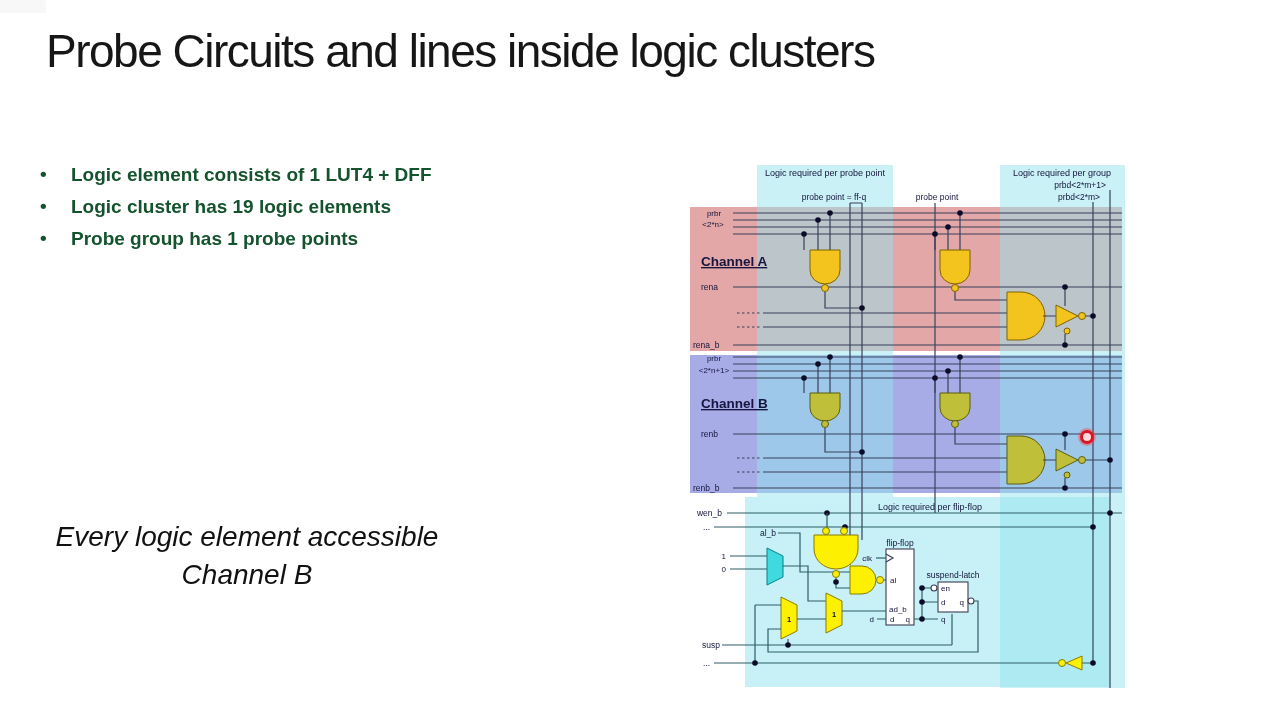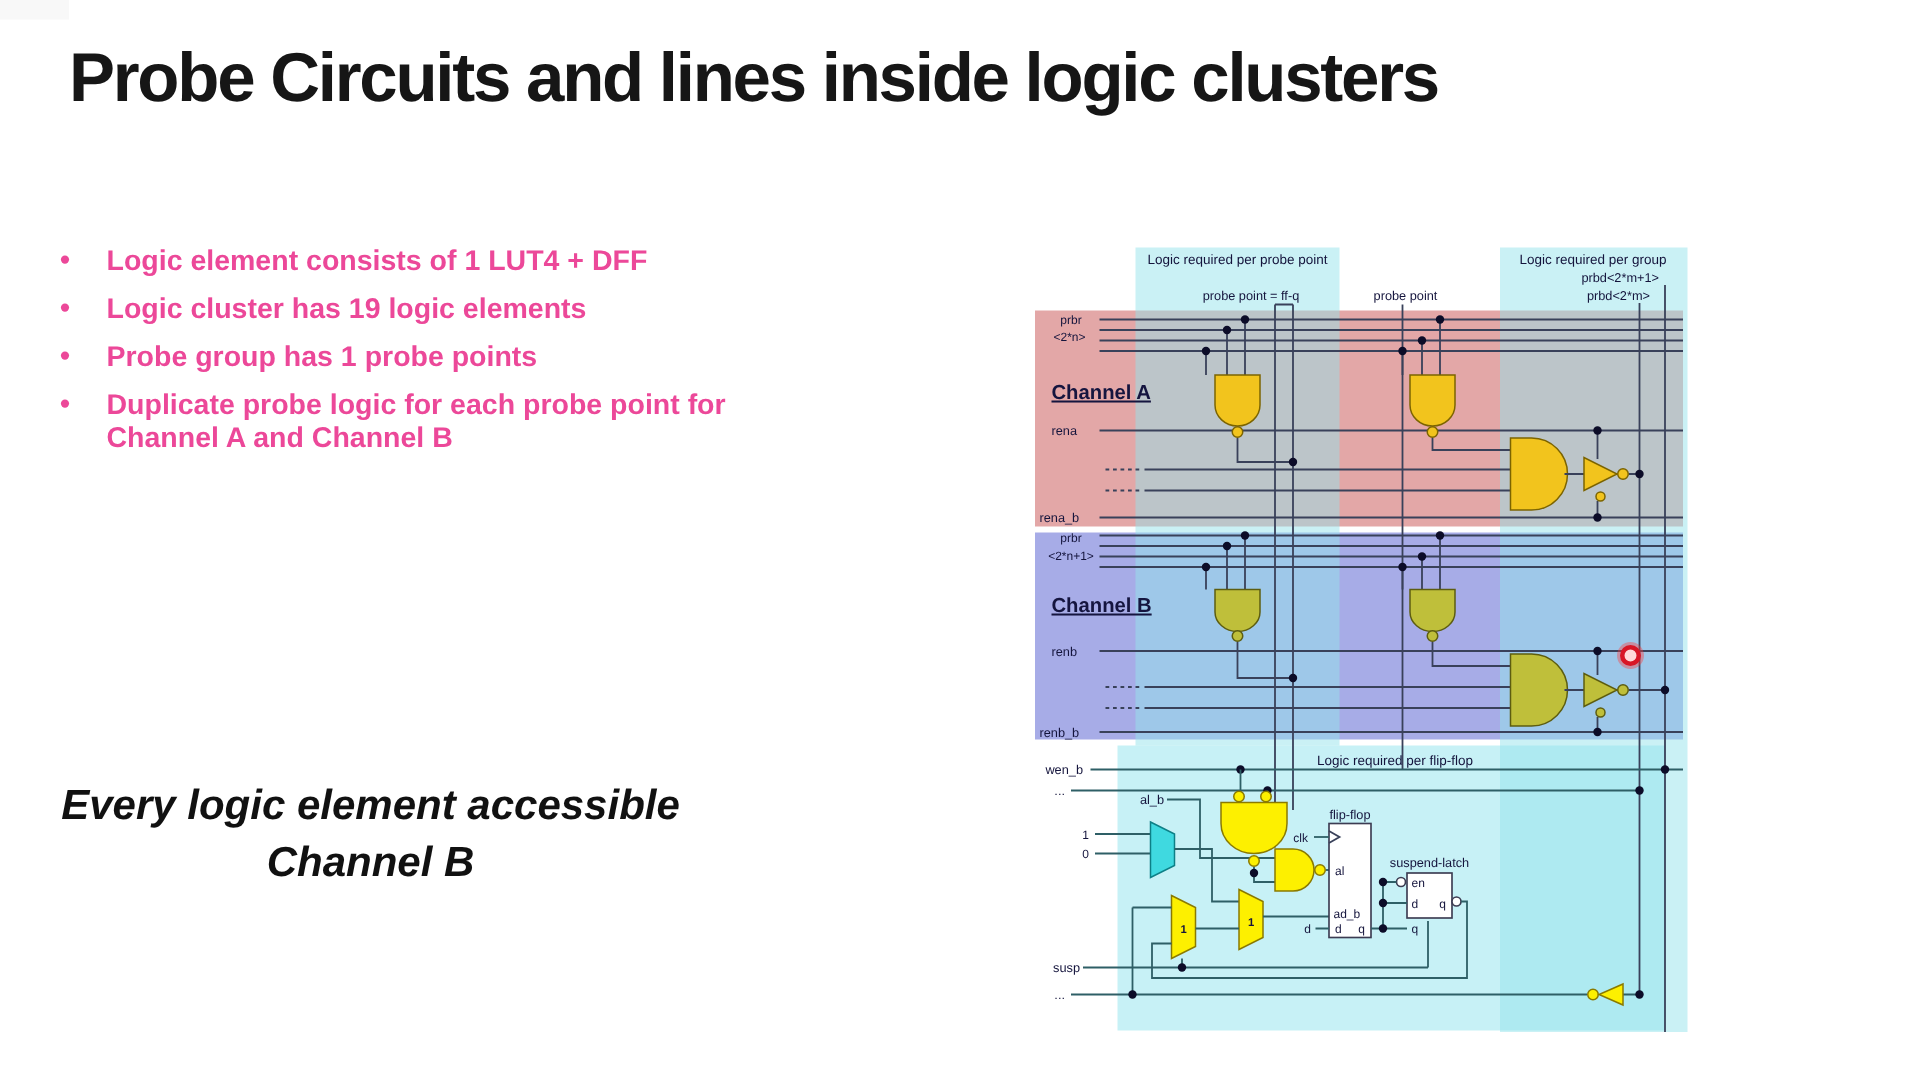"Probe Circuits and lines inside" .title { font-weight: 700 -> 400 }
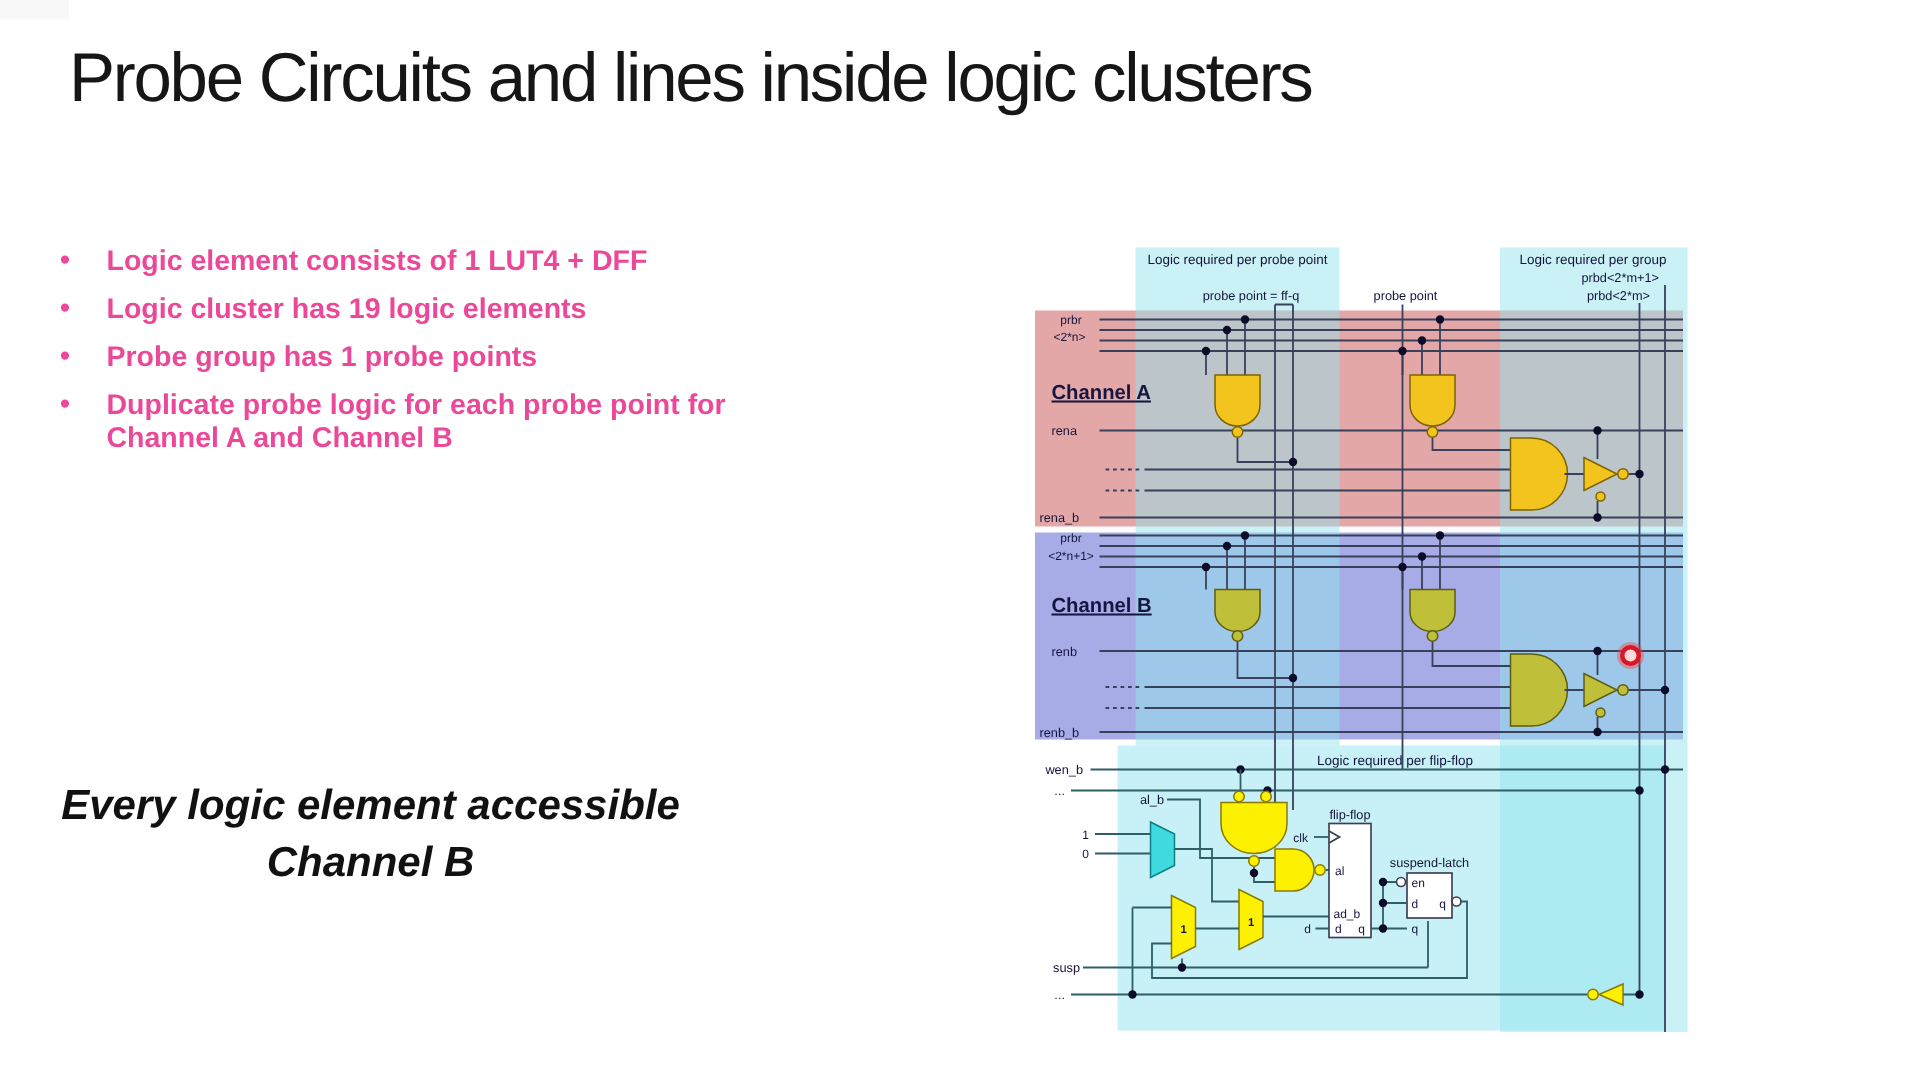"Logic element consists of 1" .bullets li { color: #ec4899 -> #14532d }
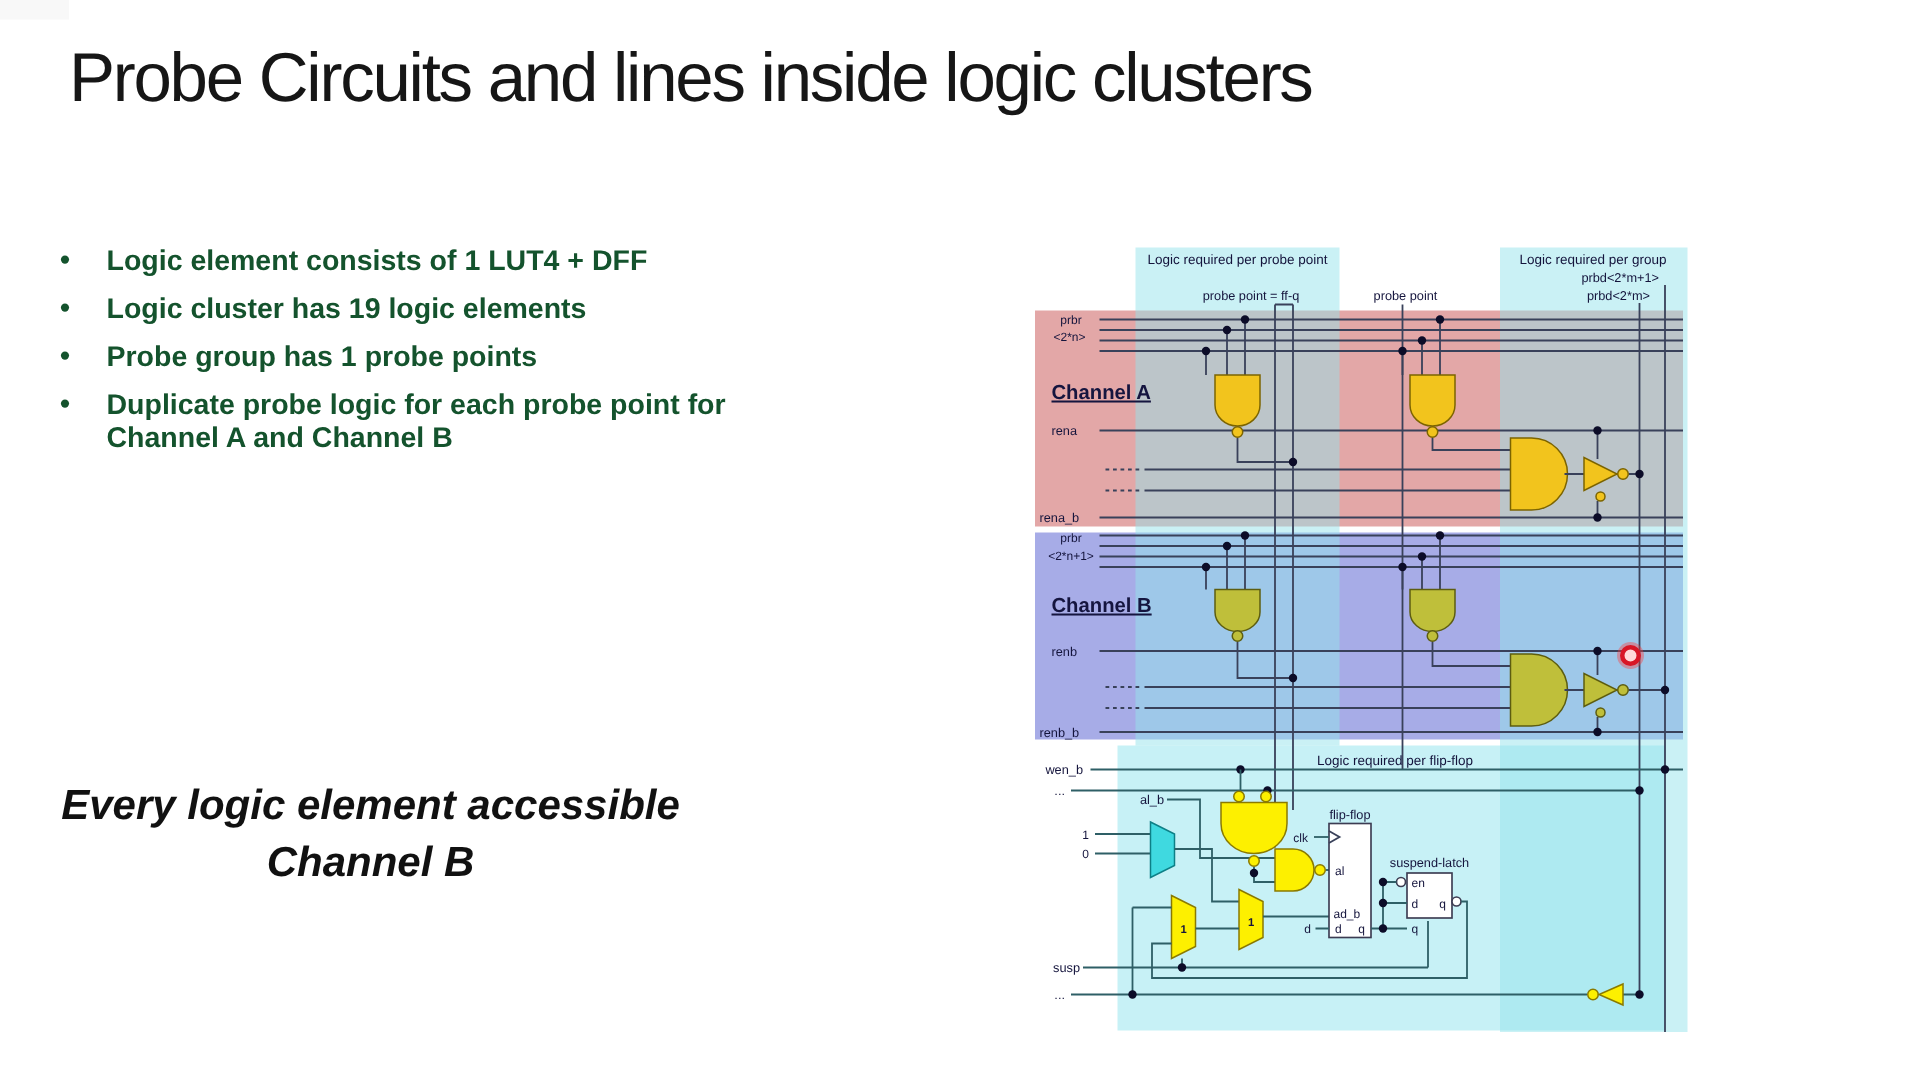"Duplicate probe logic for each" li { html: <li>Duplicate probe logic for each probe point for Channel A and Channel B</li> -> none }
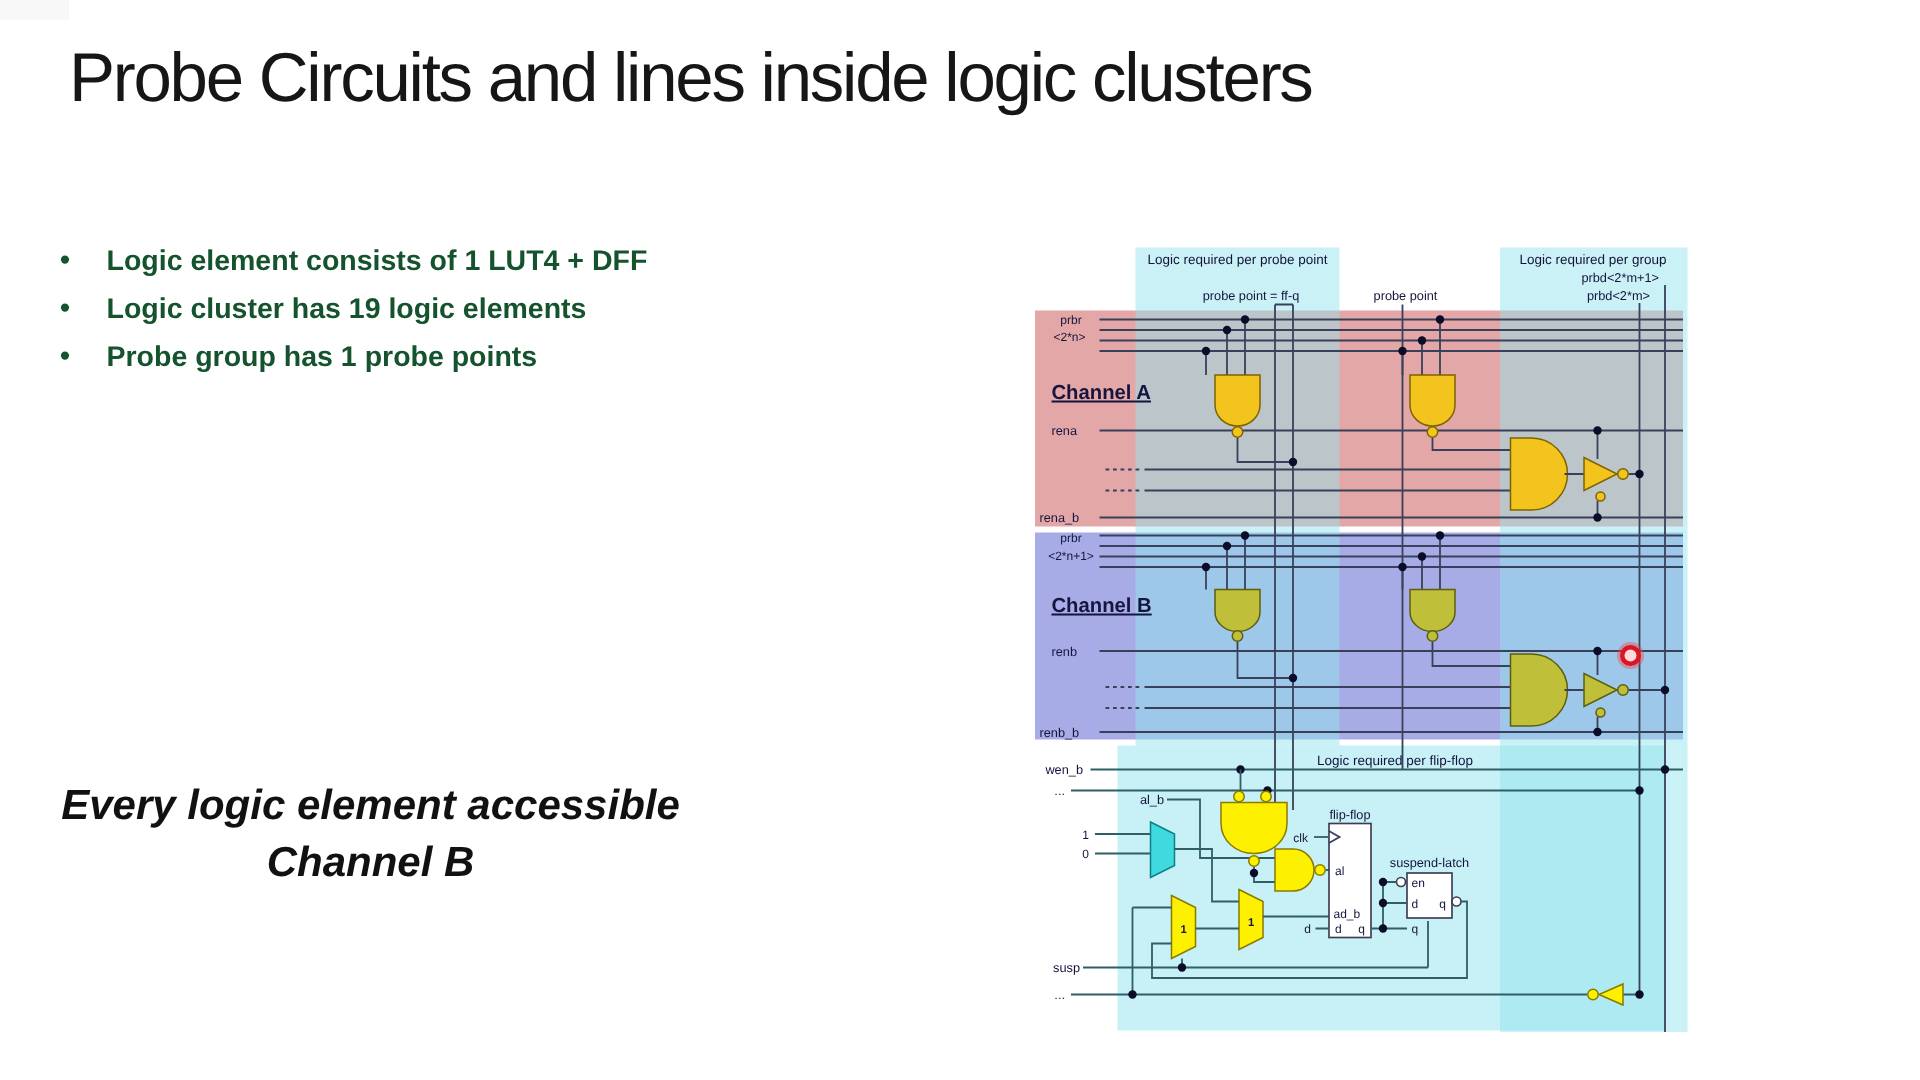"Every logic element accessible" .callout { font-weight: 700 -> 400 }
